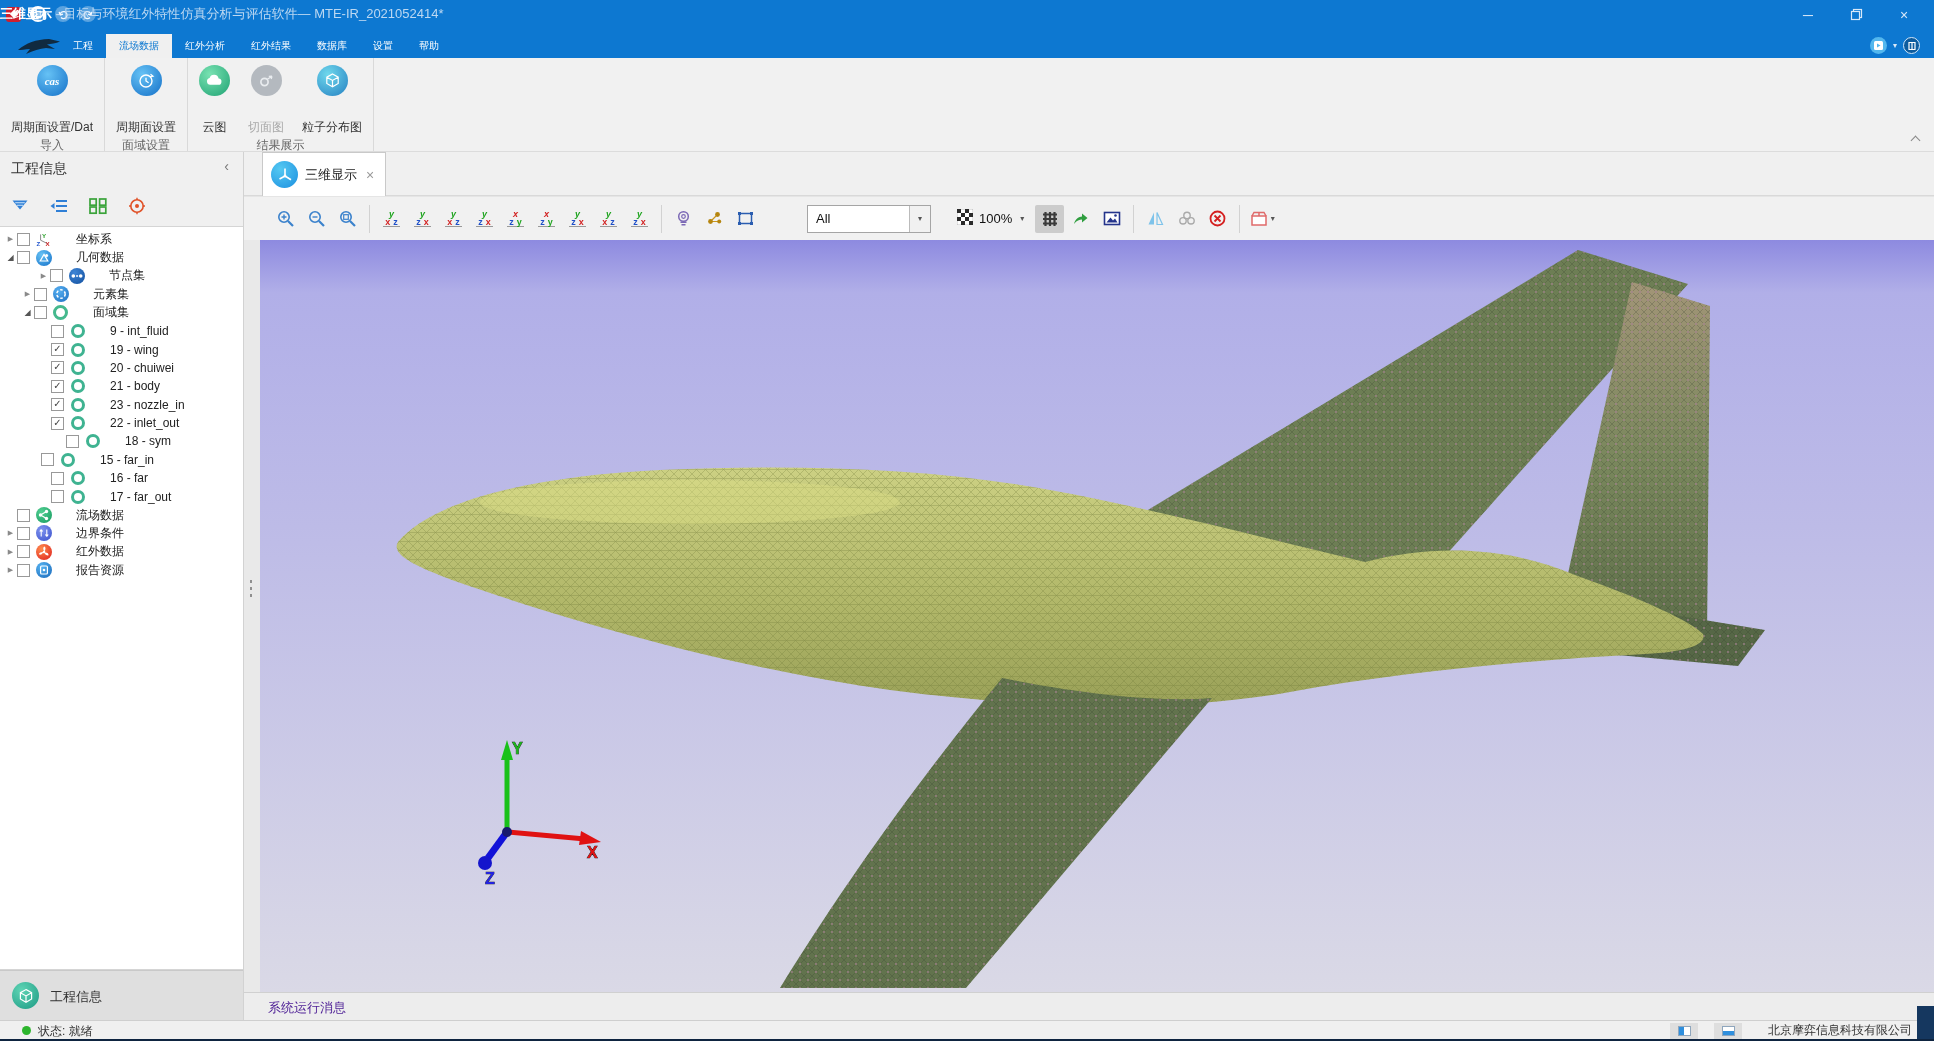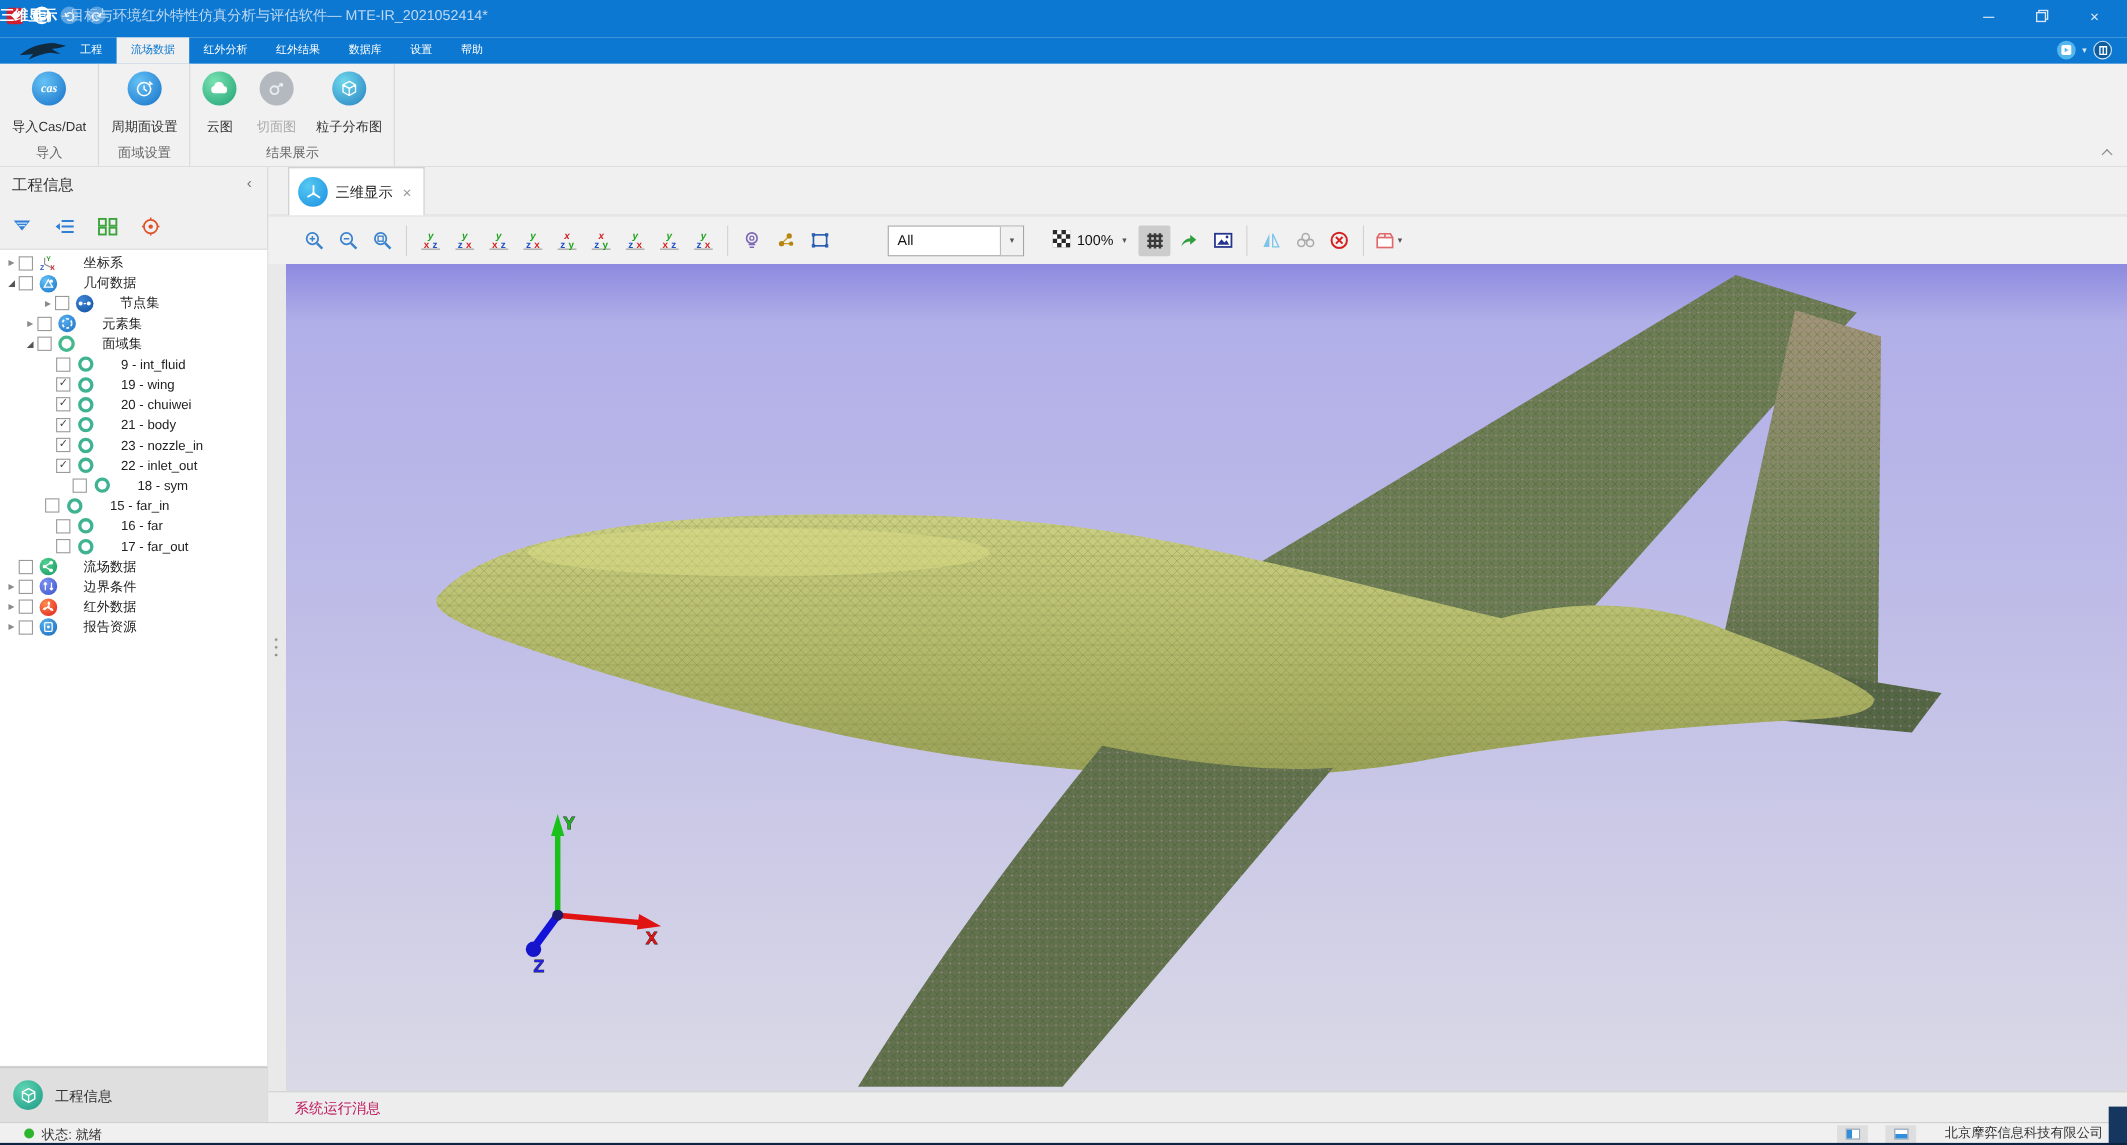"cas" .rbtn { gap: 11px -> 23px }
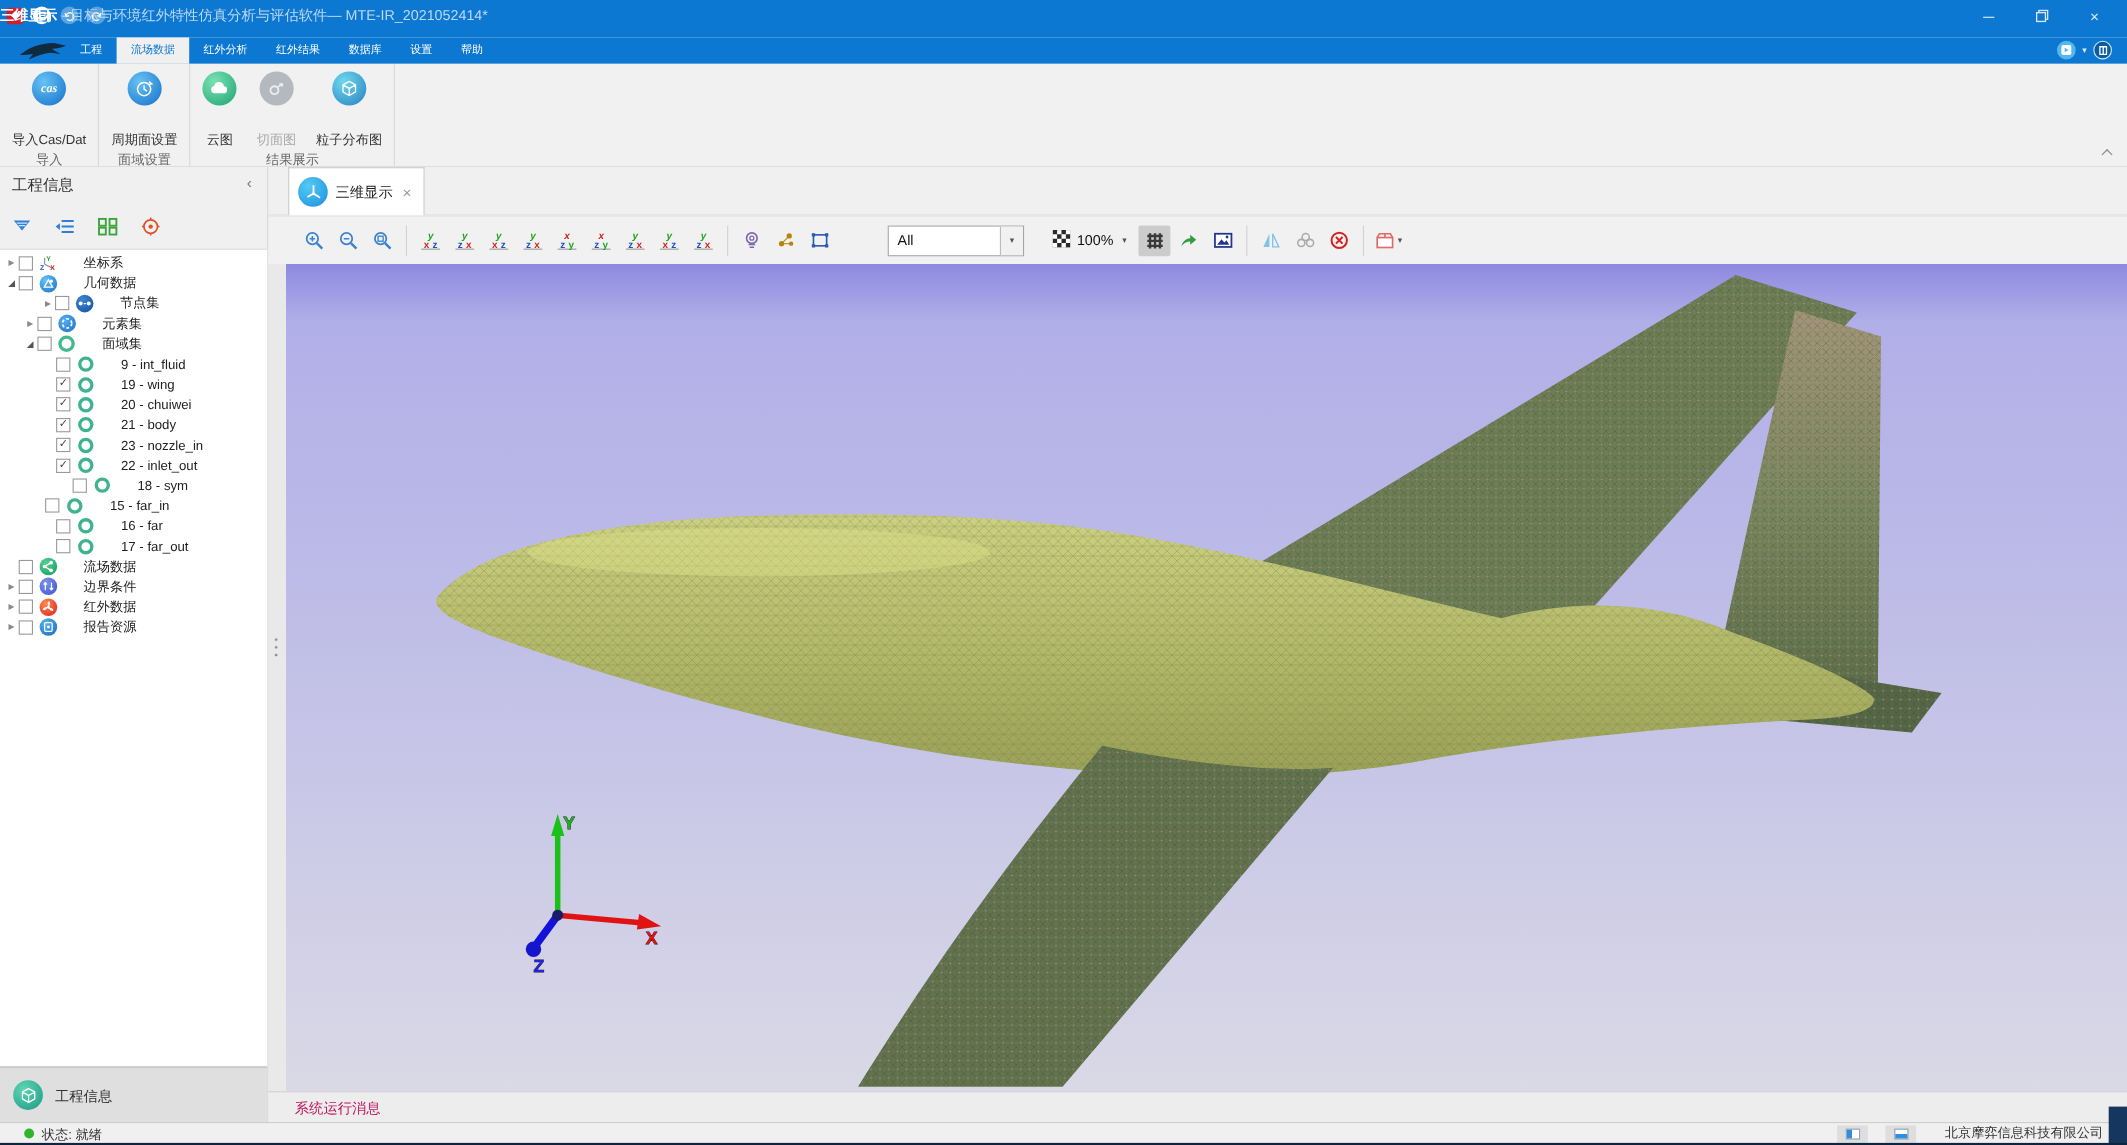"导入Cas/Dat" span.rtext { text: 导入Cas/Dat -> 周期面设置/Dat }
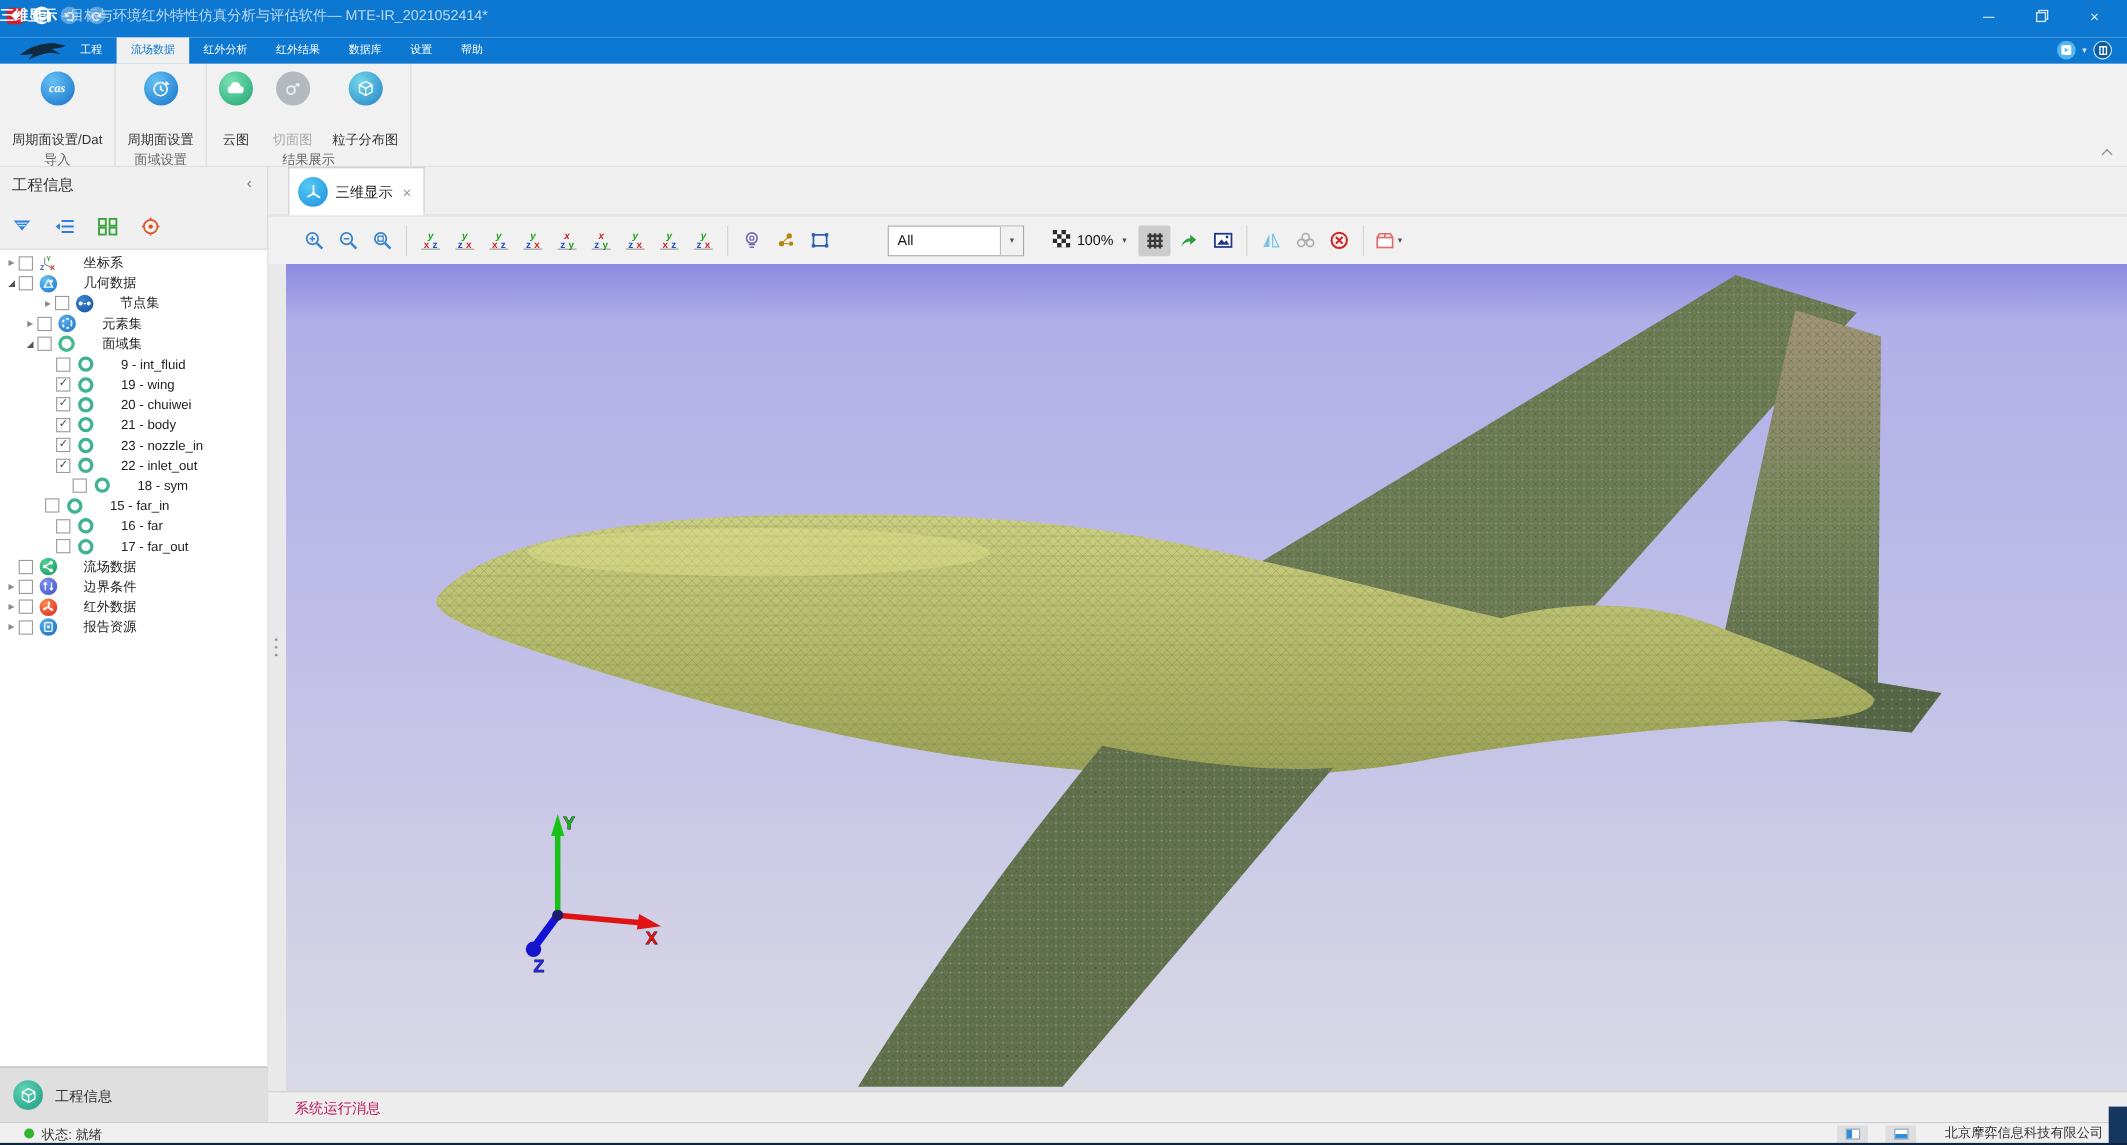"系统运行消息" .msgtext { color: #be185d -> #4c1d95 }
